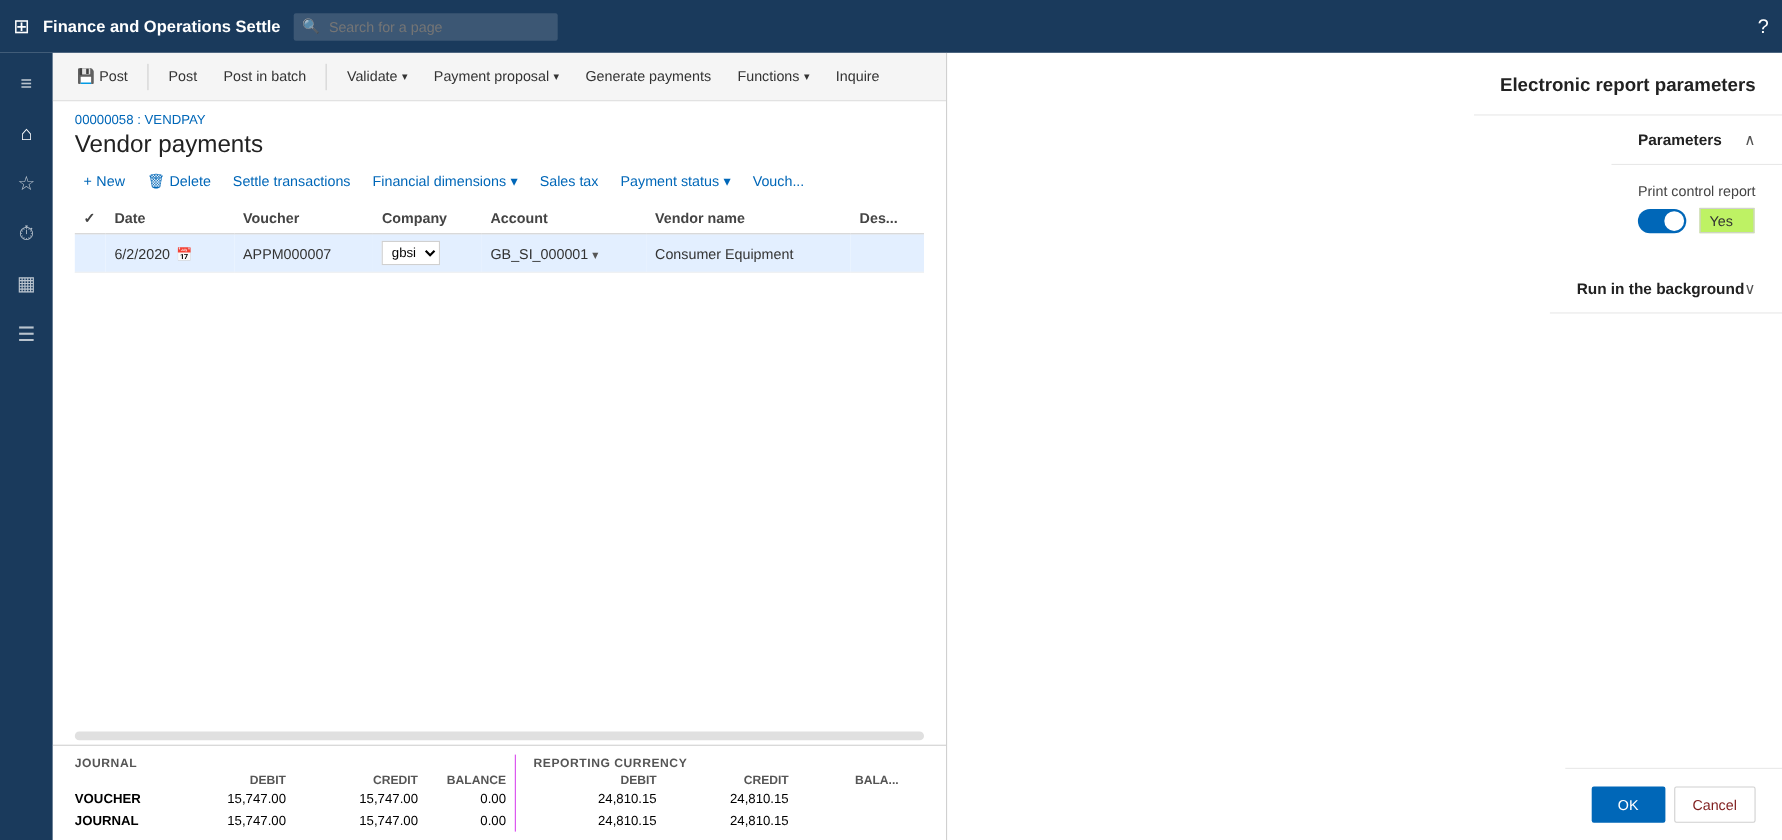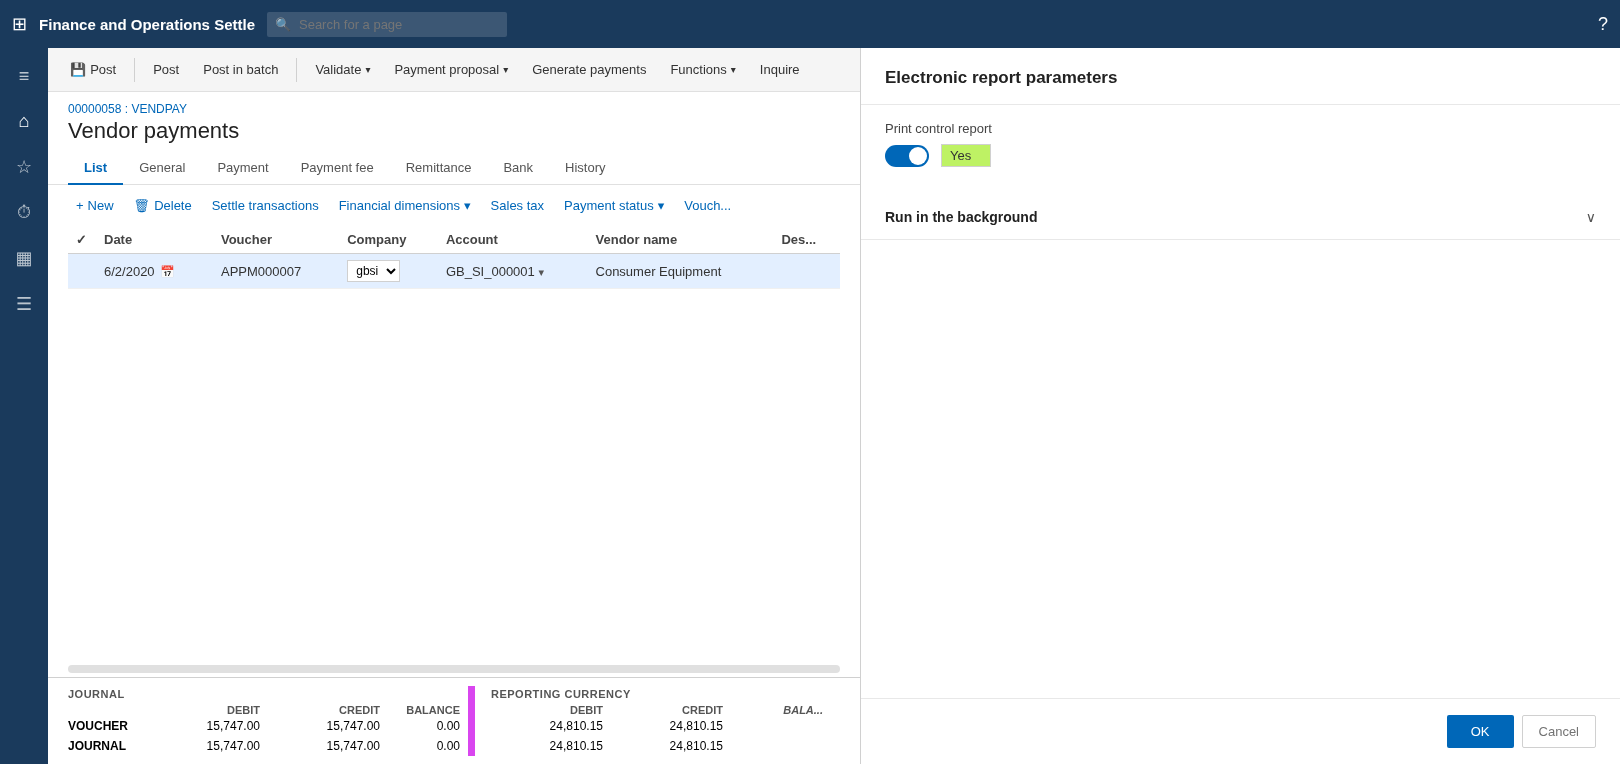"Electronic report parameters" .right-panel { align-items: none -> flex-end }
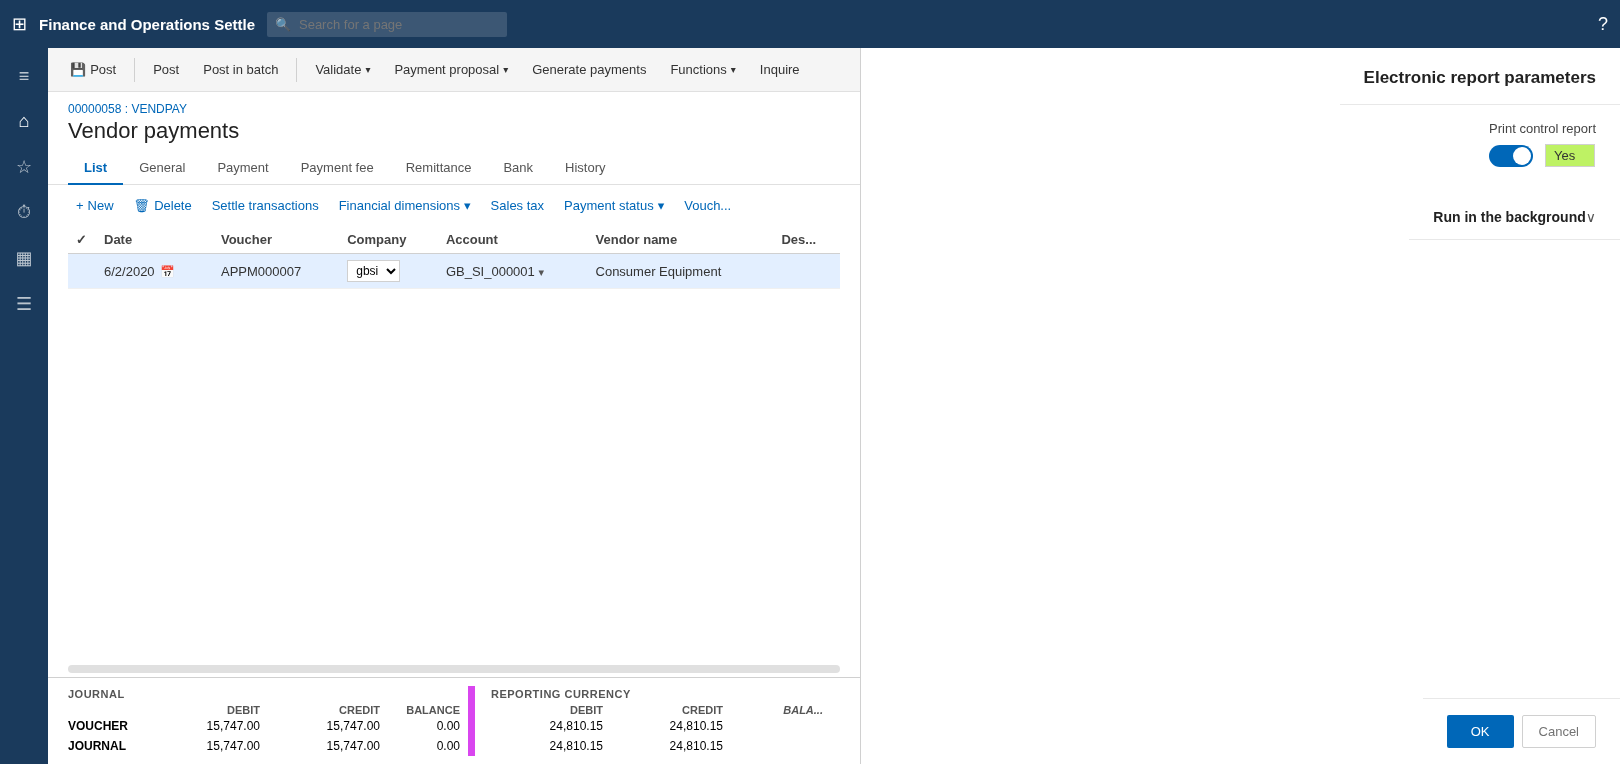"Parameters" div.panel-section-header { html: none -> <div> <span>Parameters</span> <span>∧</span> </div> }
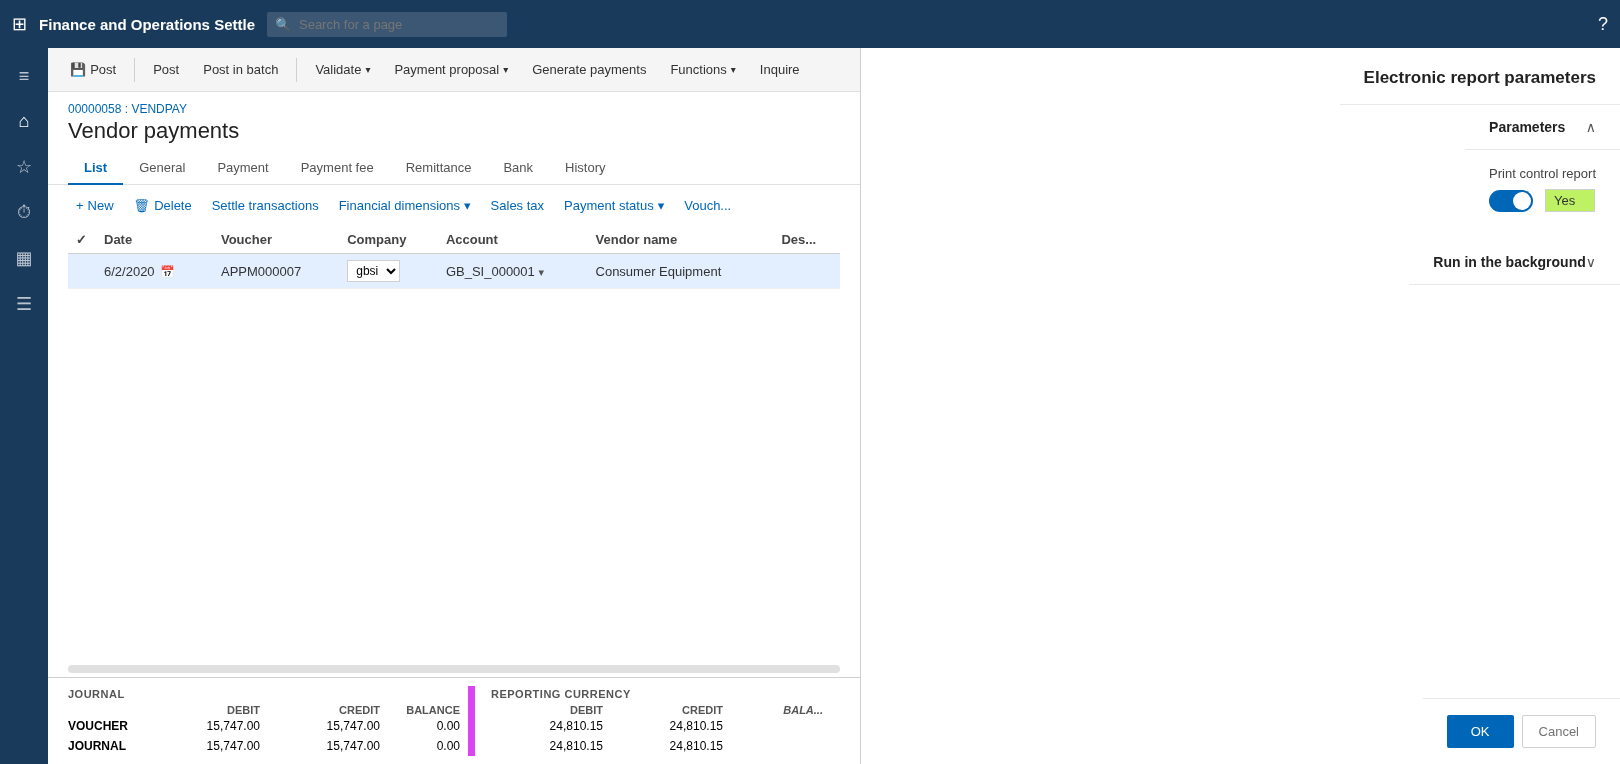"List" div.tabs { html: <div> <div>List</div> <div>General</div> <div>Payment</div> <div>Payment fee</div> <div>Remittance</div> <div>Bank</div> <div>History</div> </div> -> none }
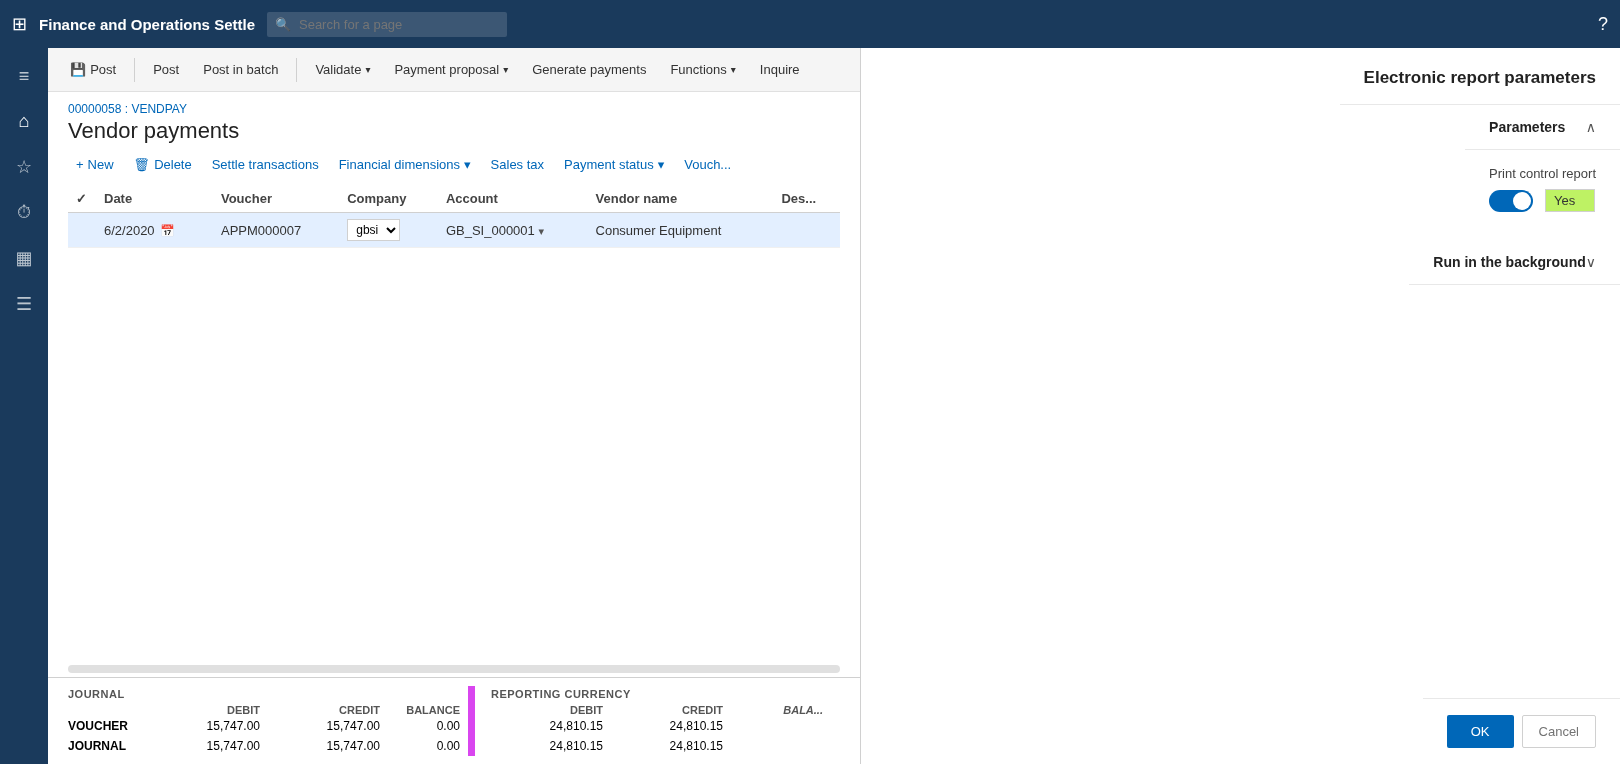"REPORTING CURRENCY" div { border-left: 7px solid #d946ef -> 1px solid #d946ef }
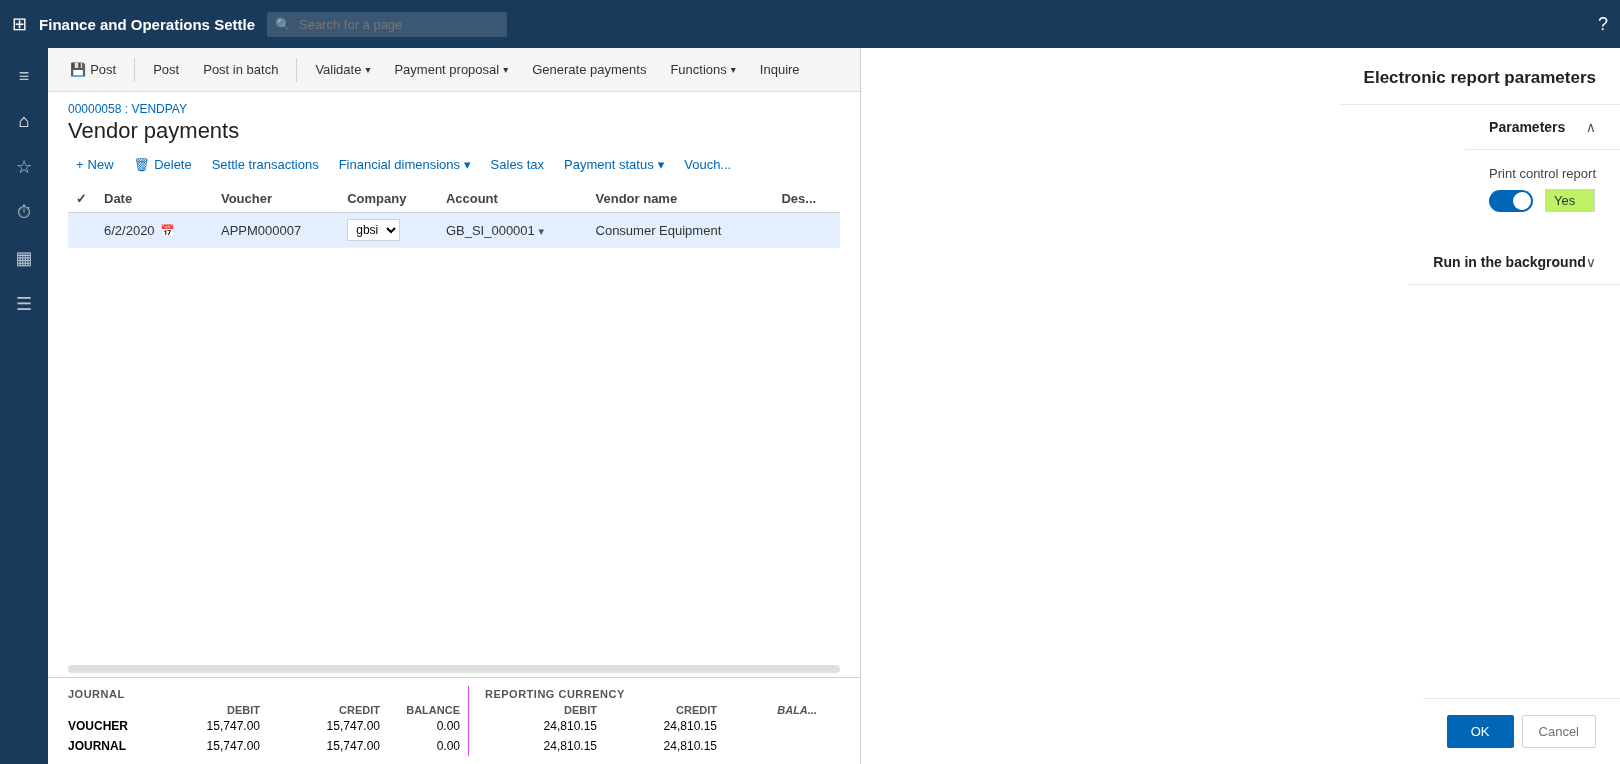"BALA..." div { font-style: italic -> none }
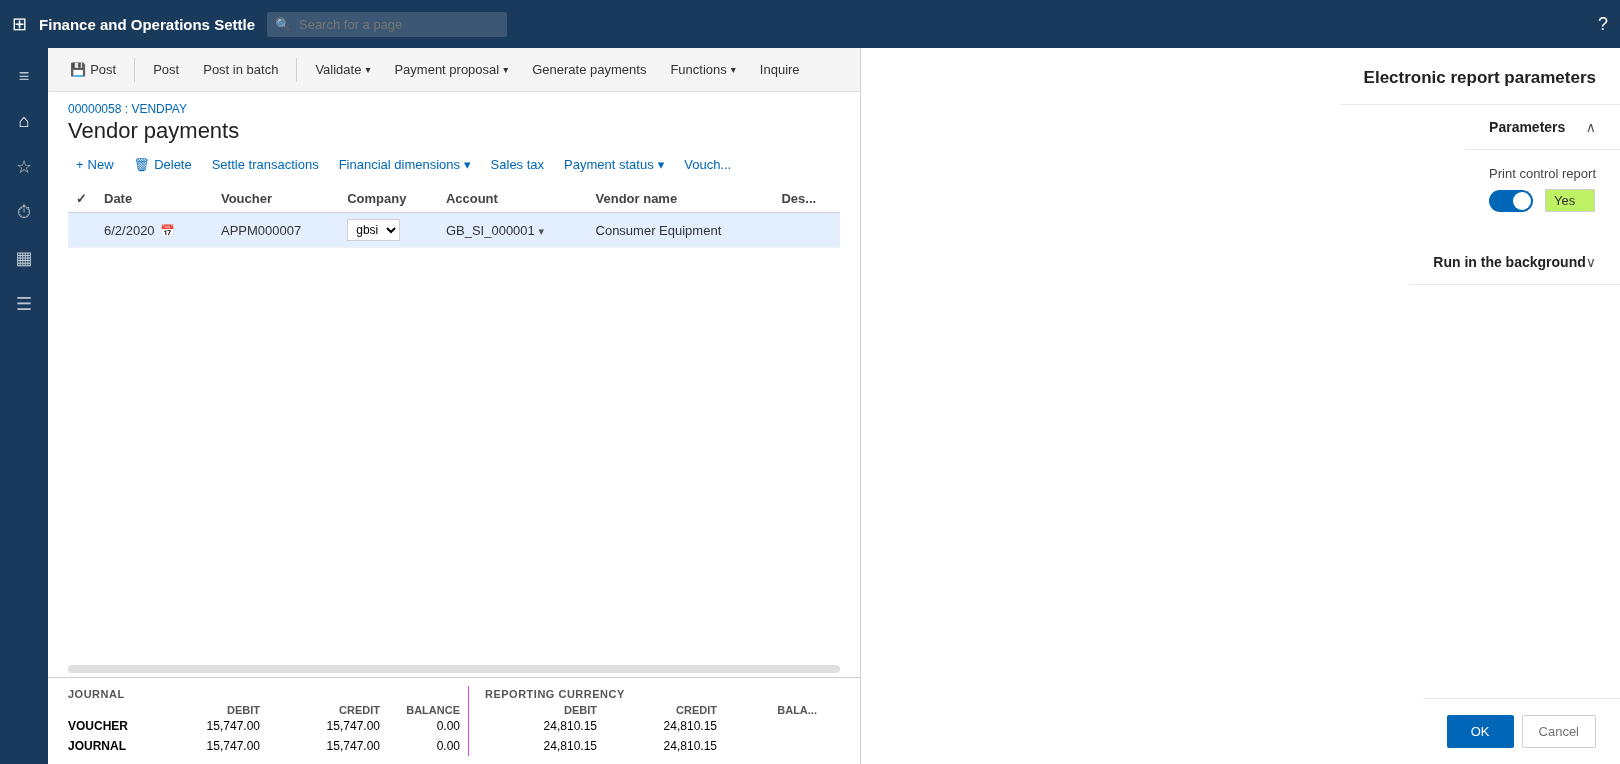"Cancel" .btn-cancel { color: #737373 -> #7f1d1d }
